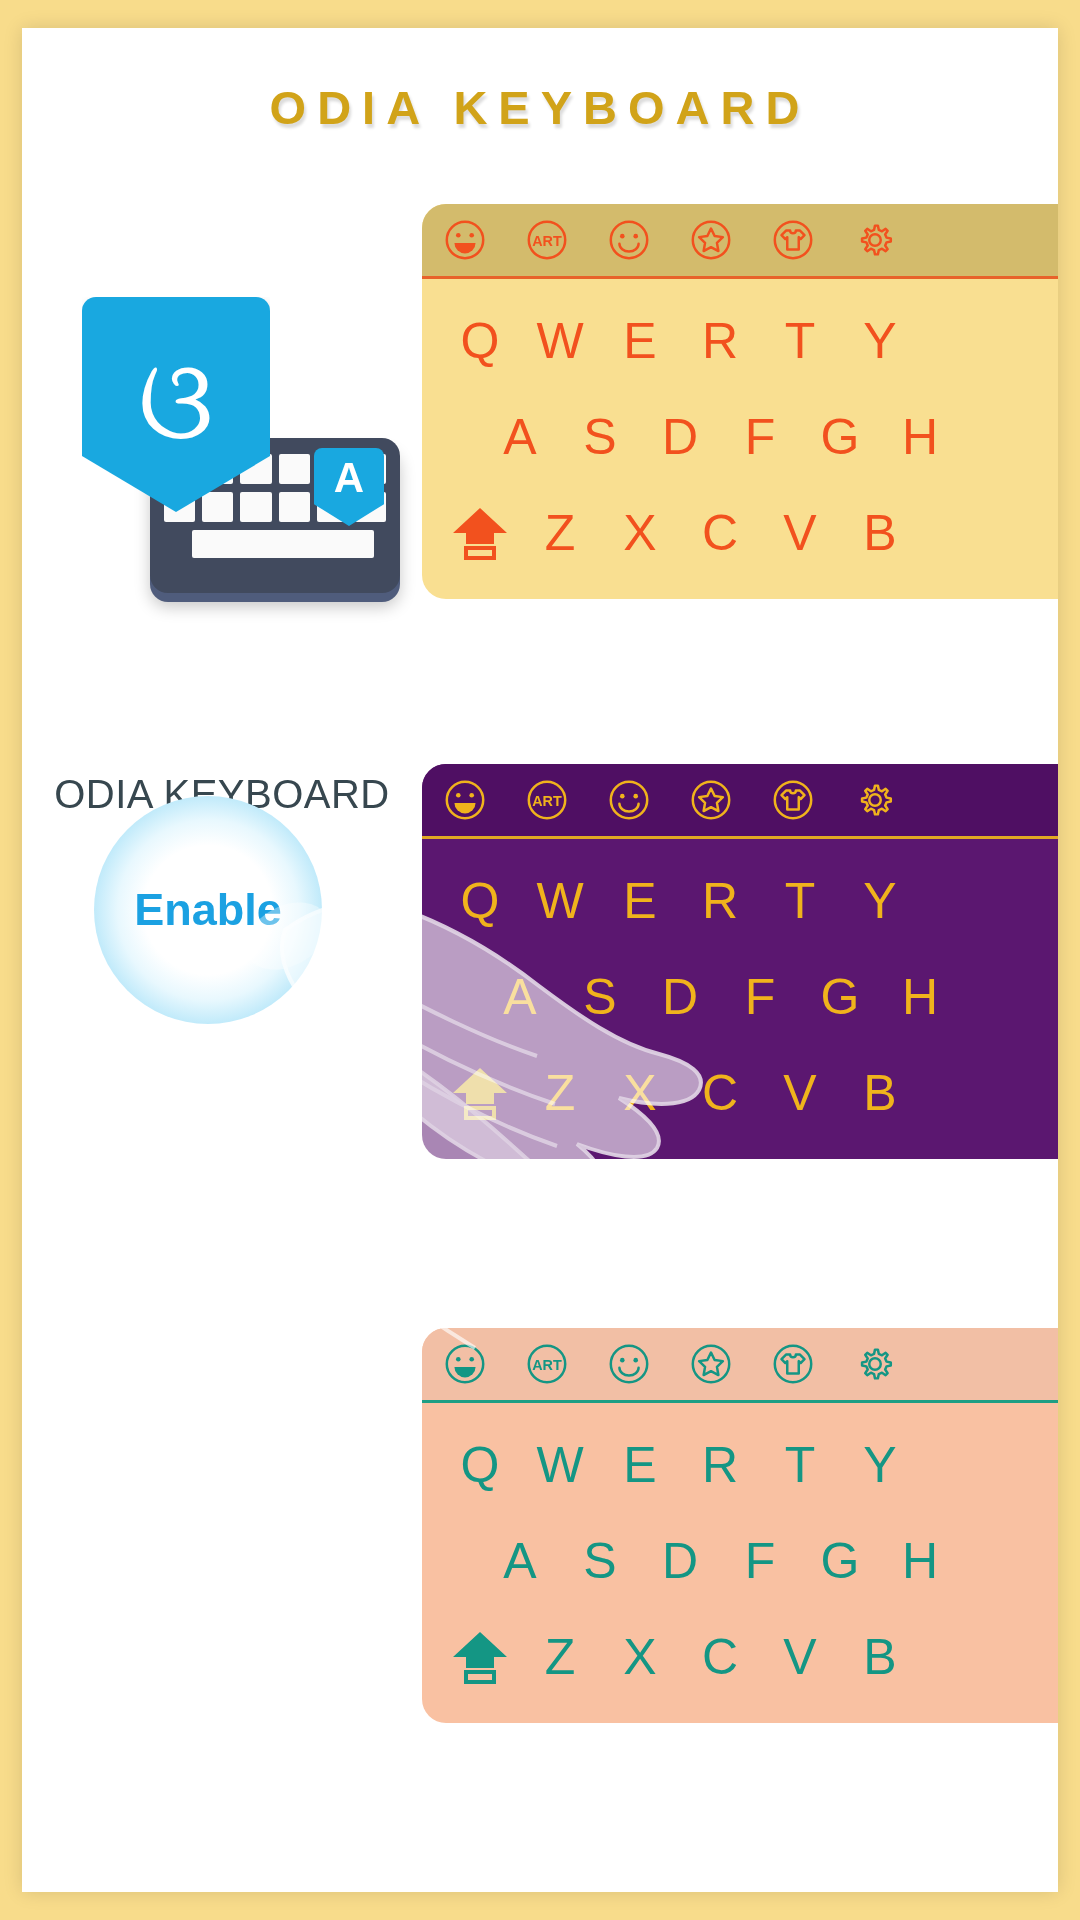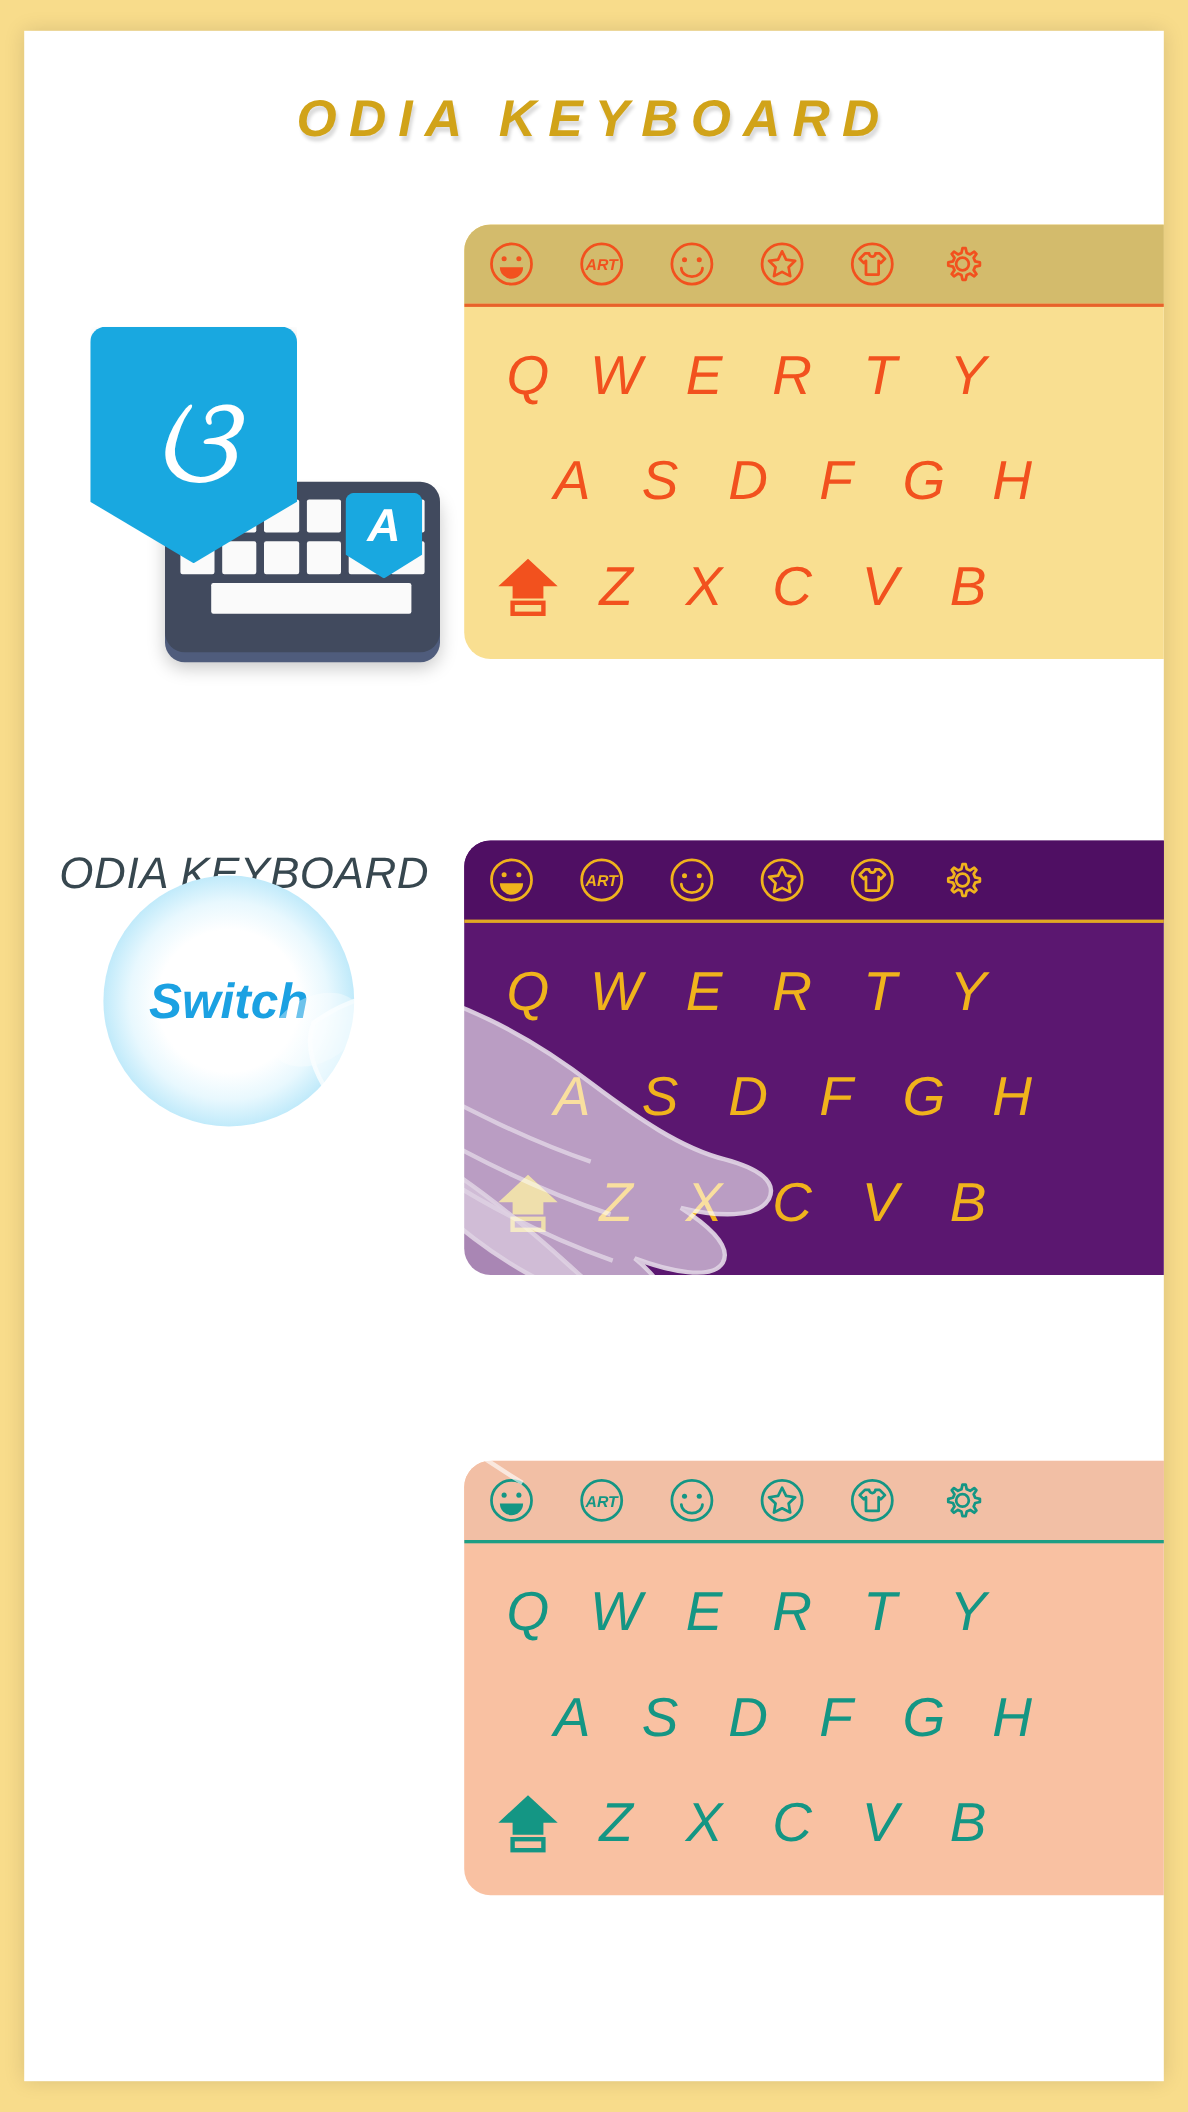"ODIA KEYBOARD" #stage { font-style: italic -> none }
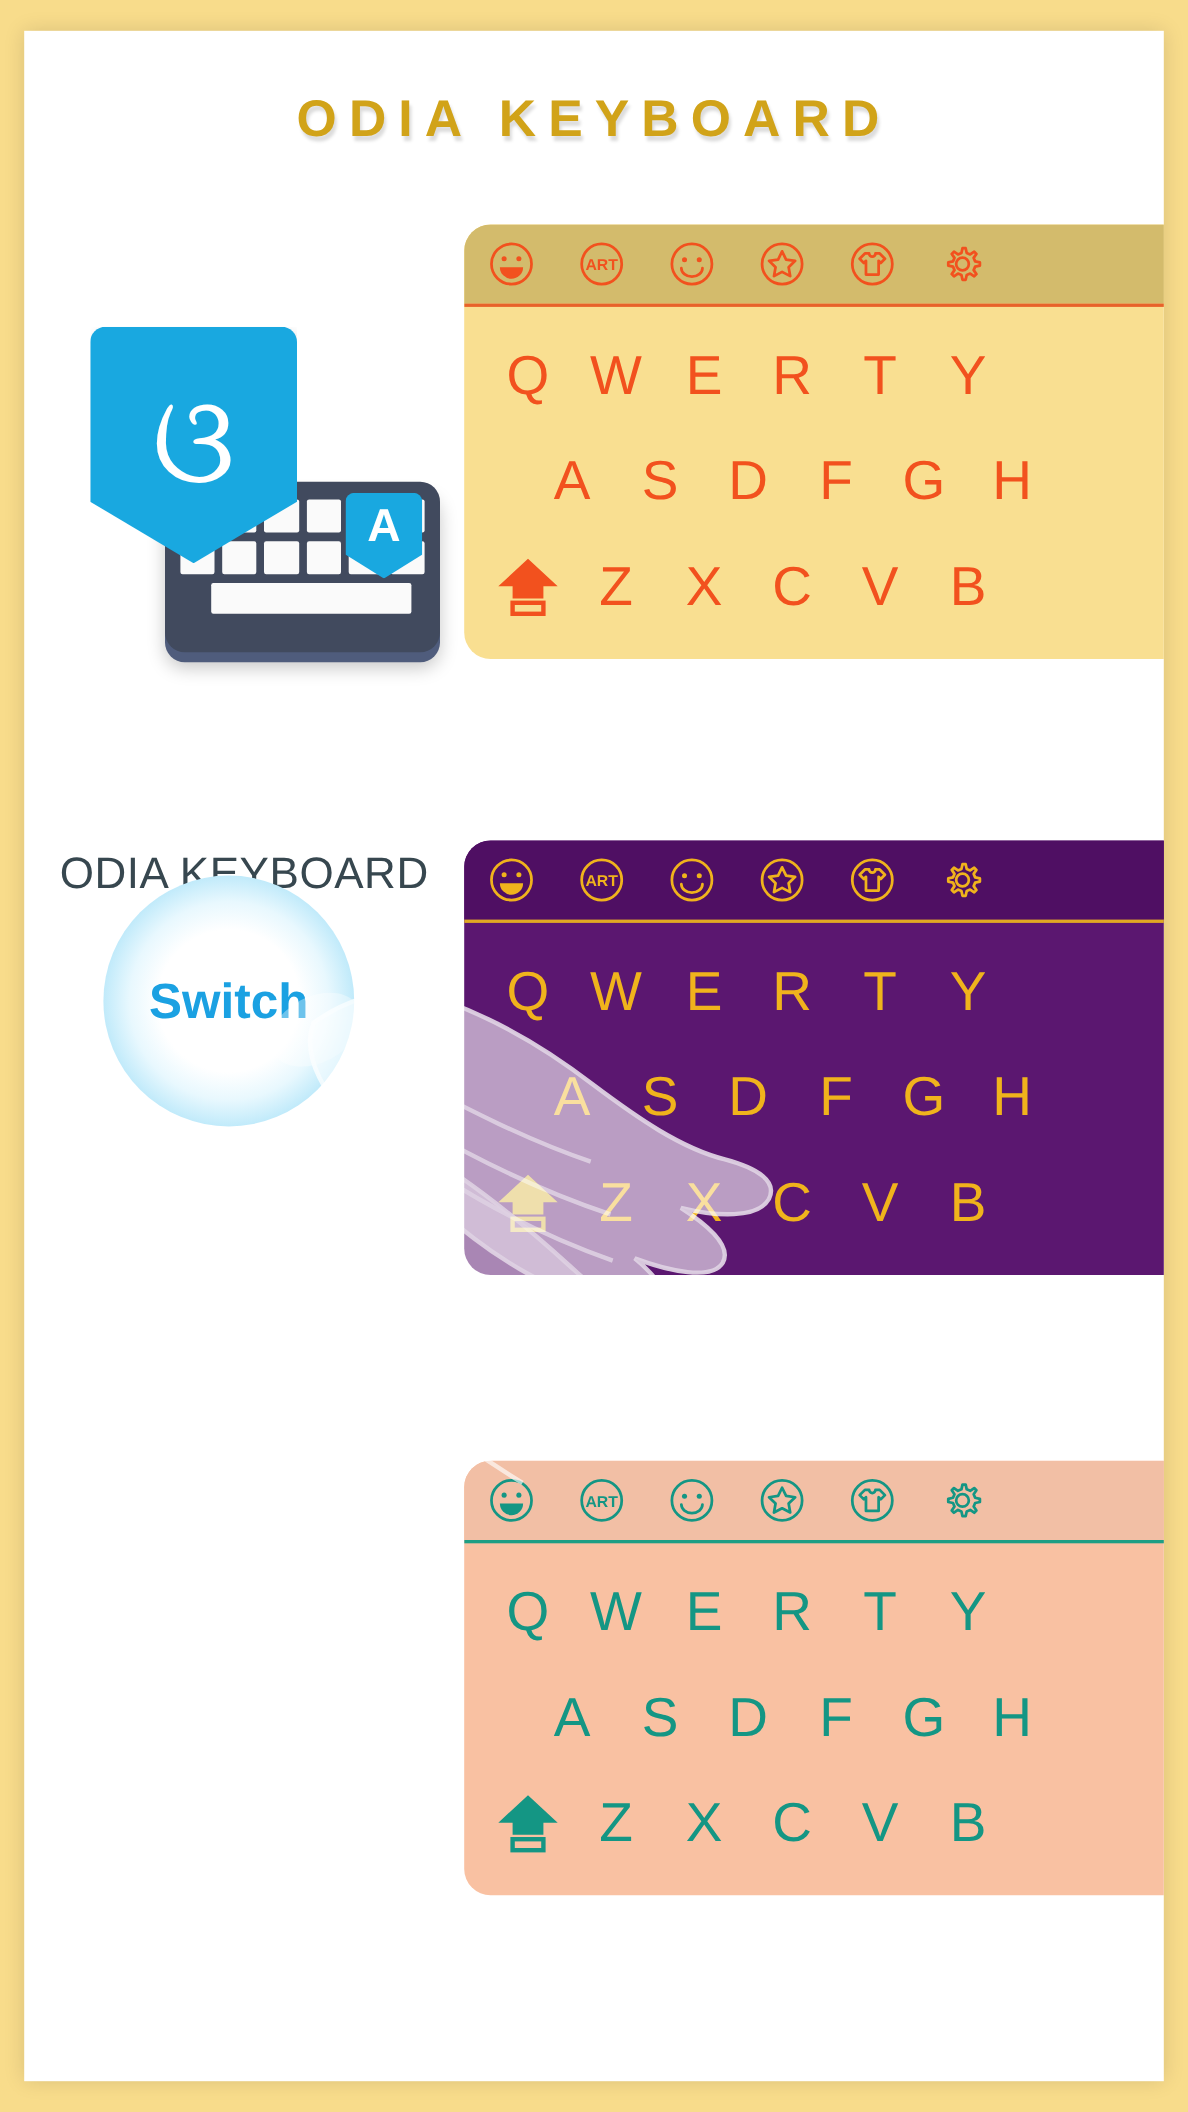"Switch" span { text: Switch -> Enable }
